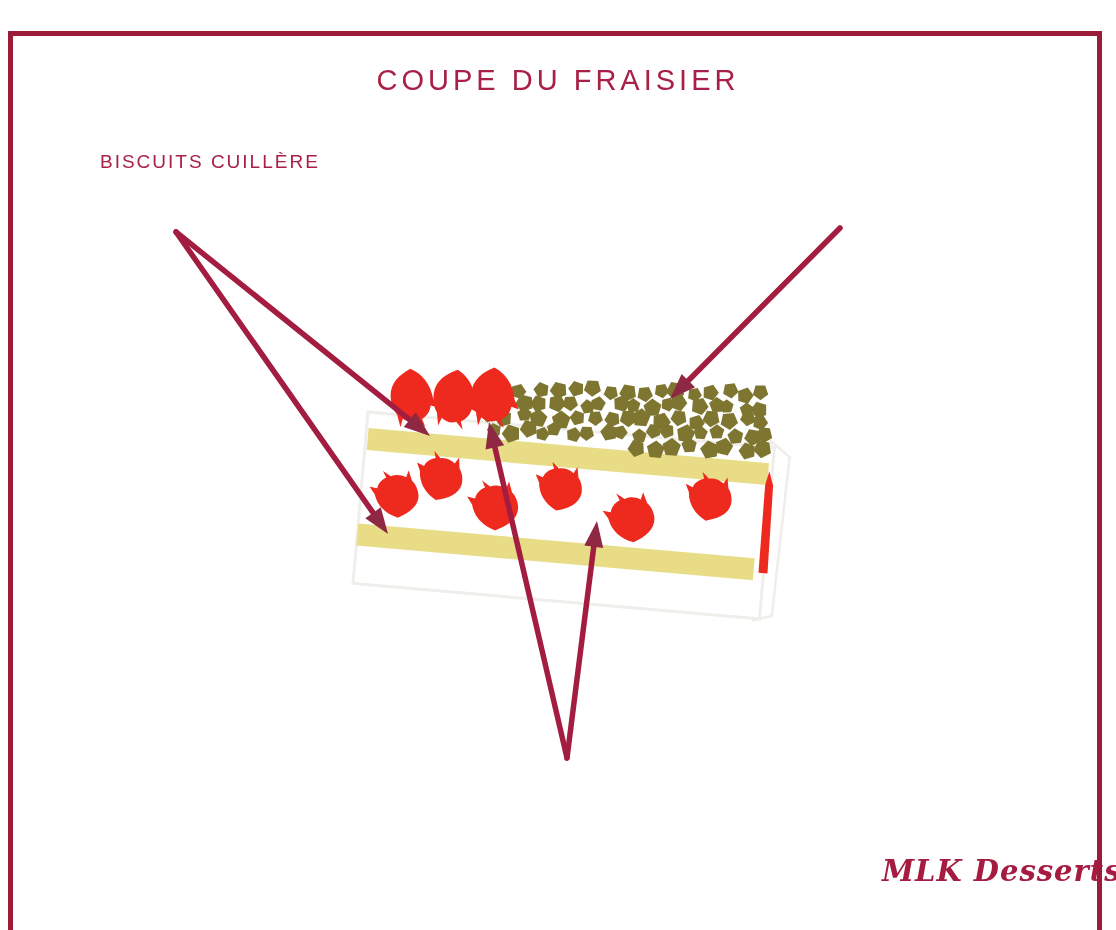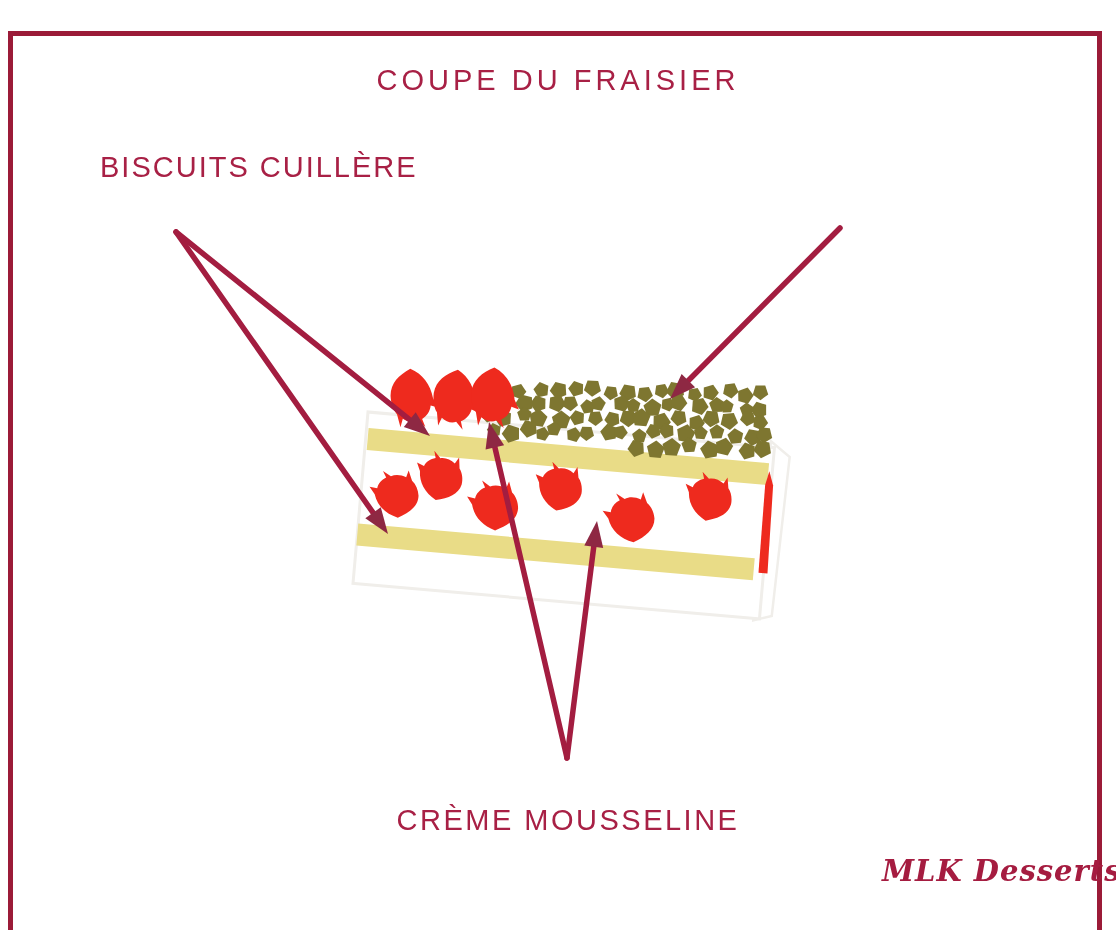"BISCUITS CUILLÈRE" .lbl { font-size: 29px -> 19px }
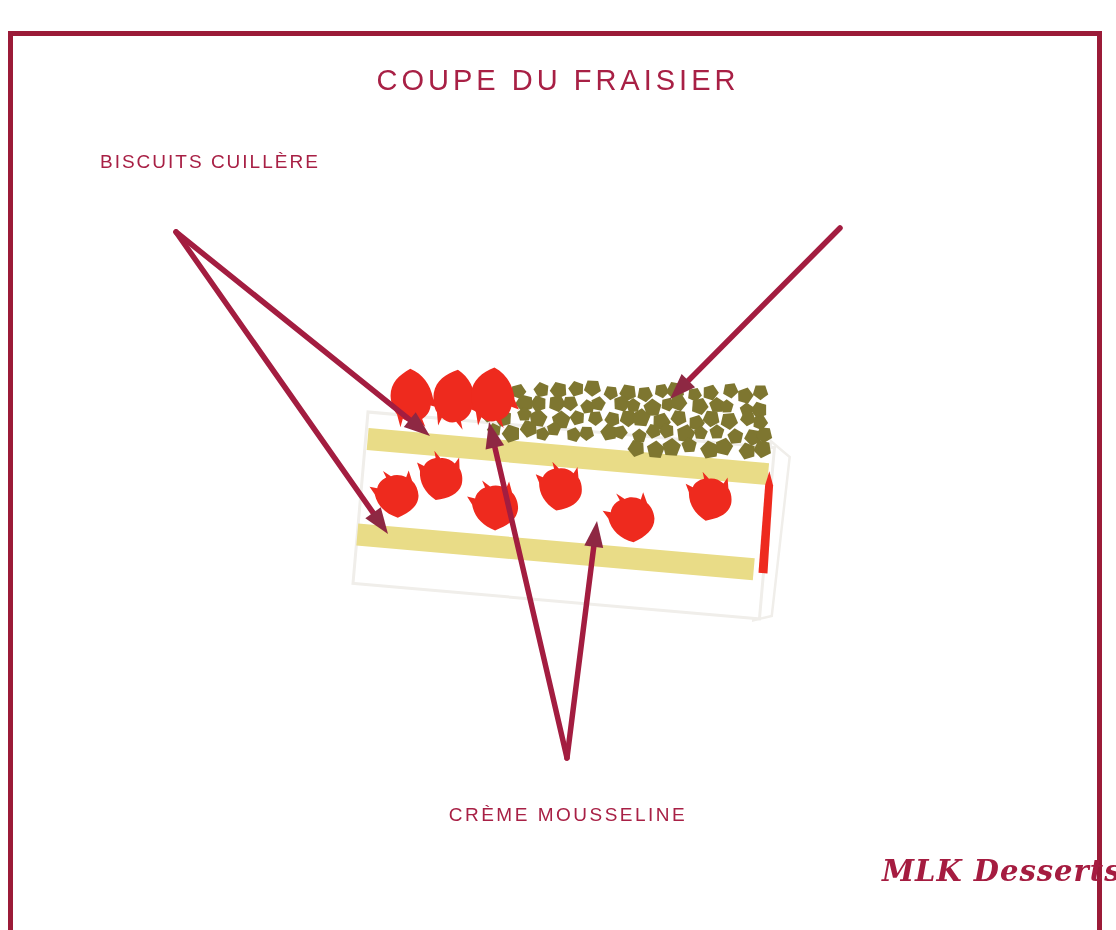"CRÈME MOUSSELINE" div.txt { html: <div>CRÈME MOUSSELINE</div> -> none }
